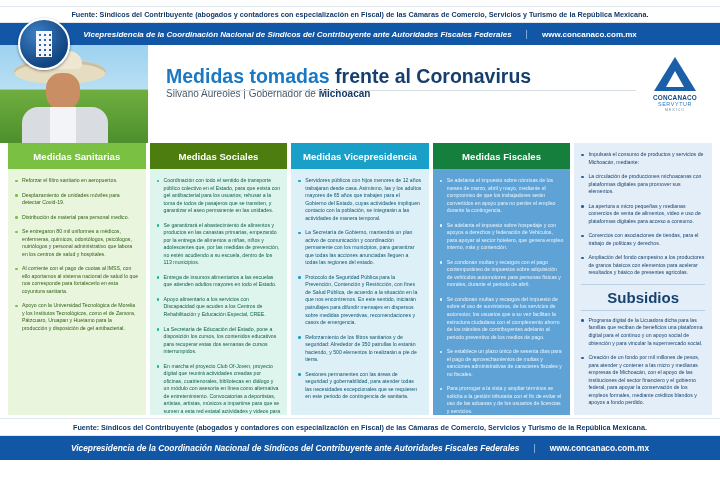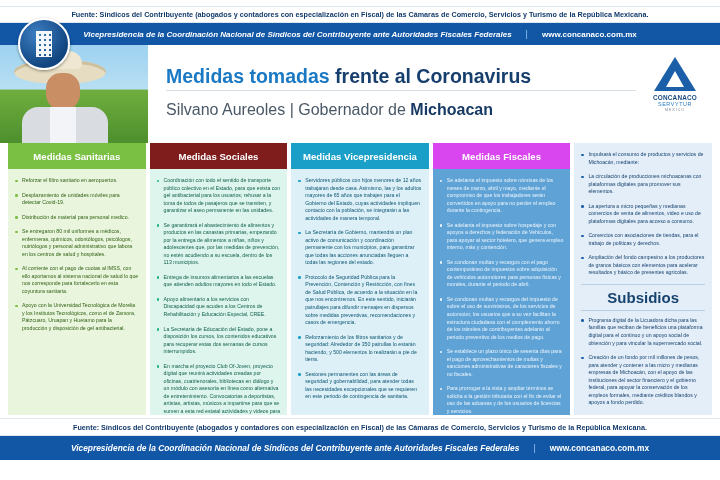"Silvano Aureoles | Gobernador de" .hero-sub { font-size: 16px -> 10px; margin-top: 13px -> none }
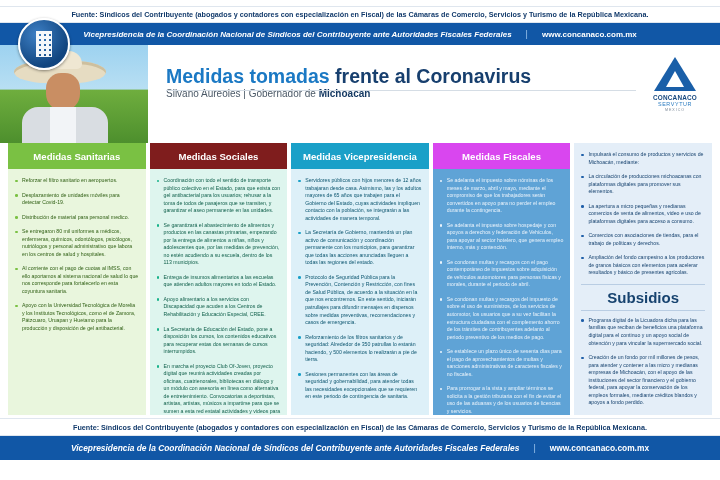"Medidas Sociales" .c2 .col-head { background: #7f1d1d -> #4d7c0f }
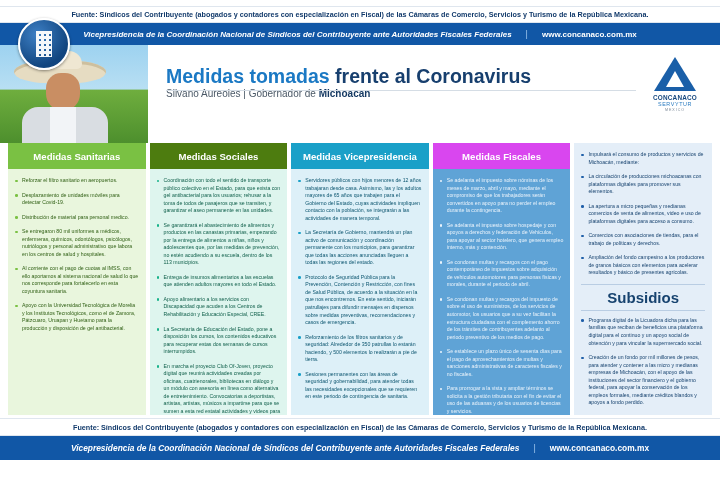"Medidas Fiscales" .c4 .col-head { background: #d946ef -> #15803d }
